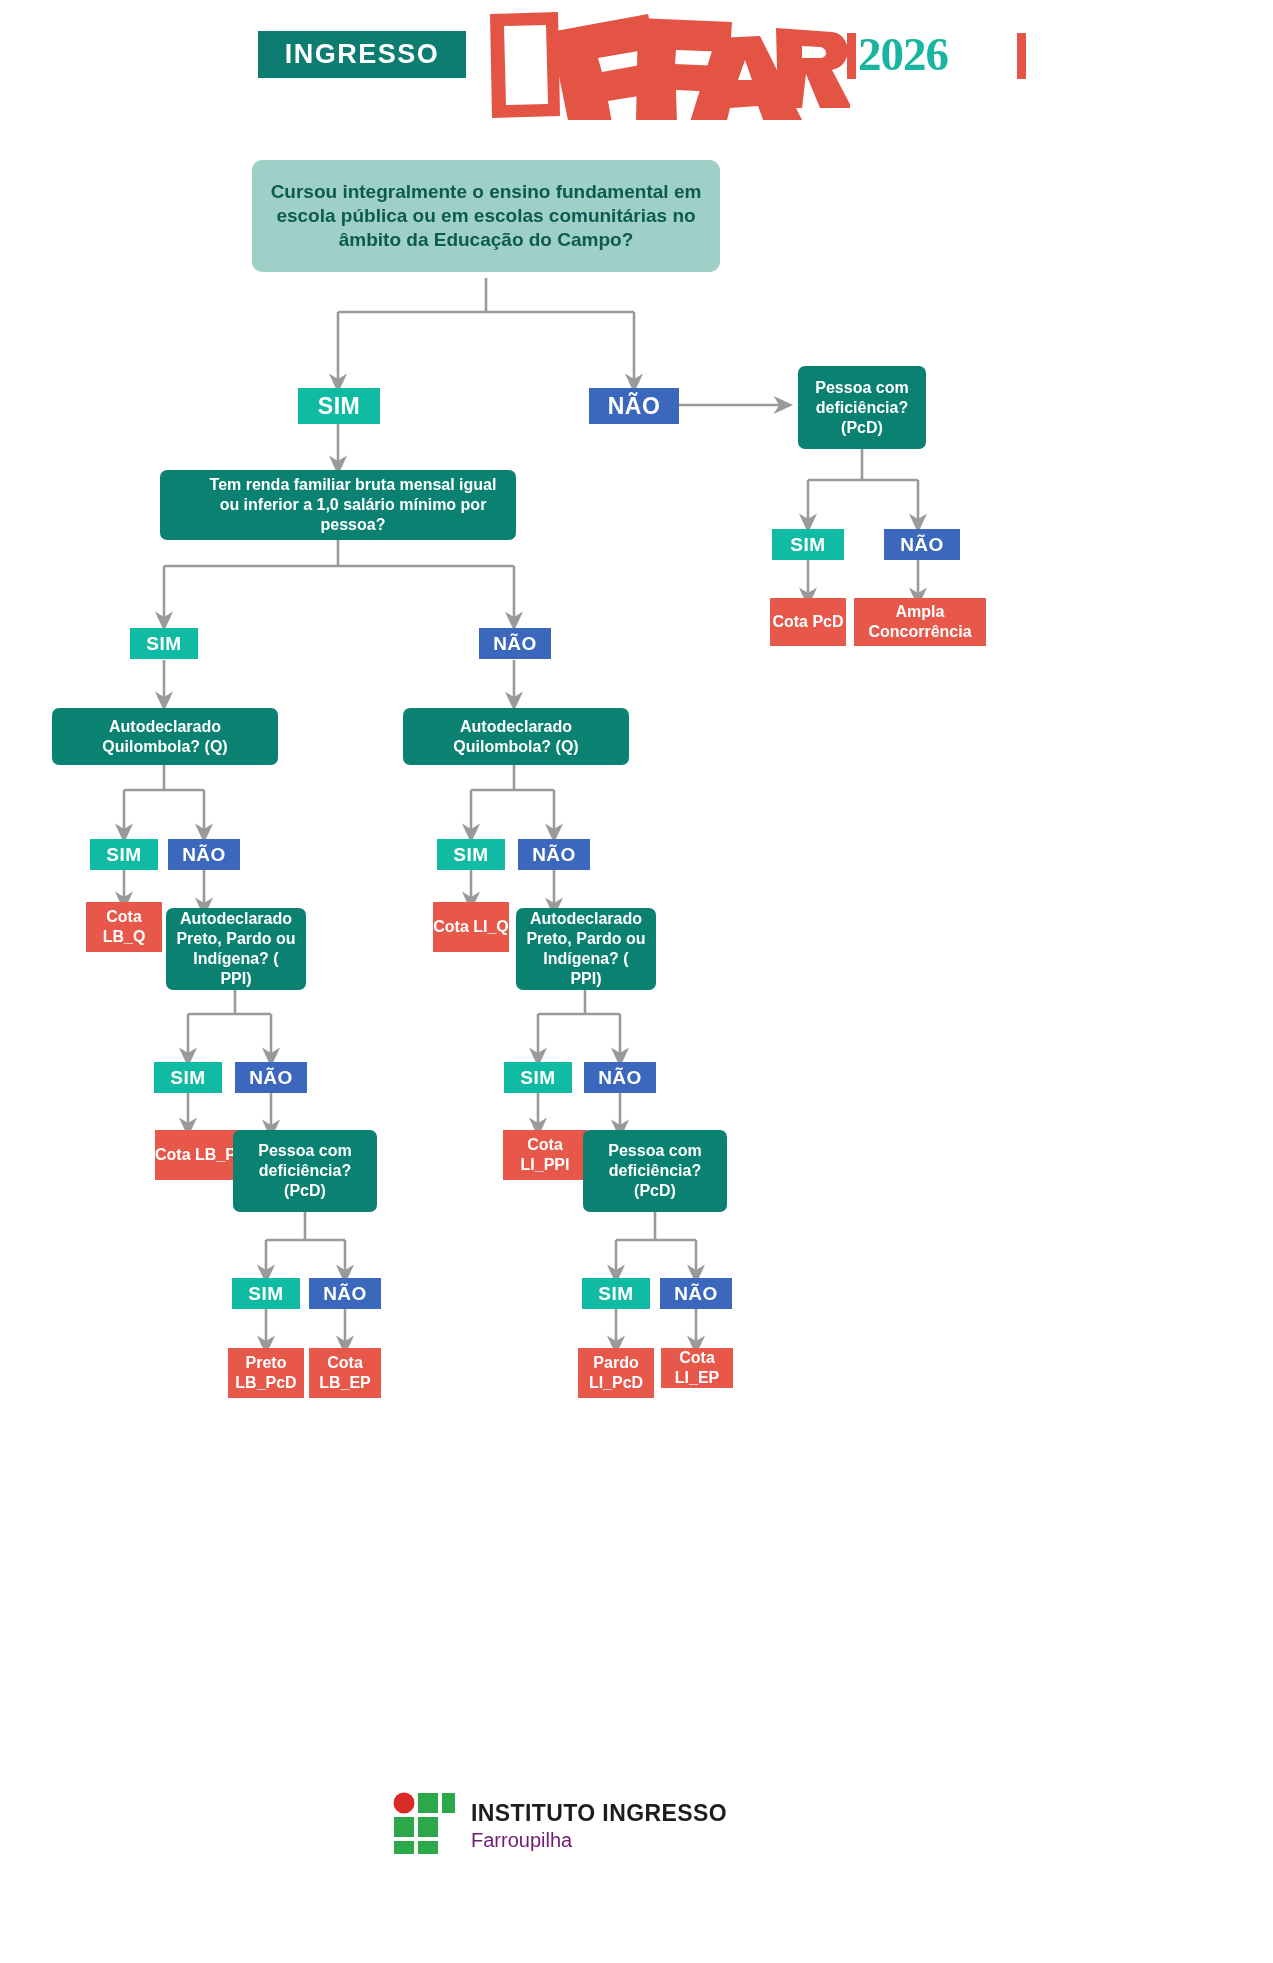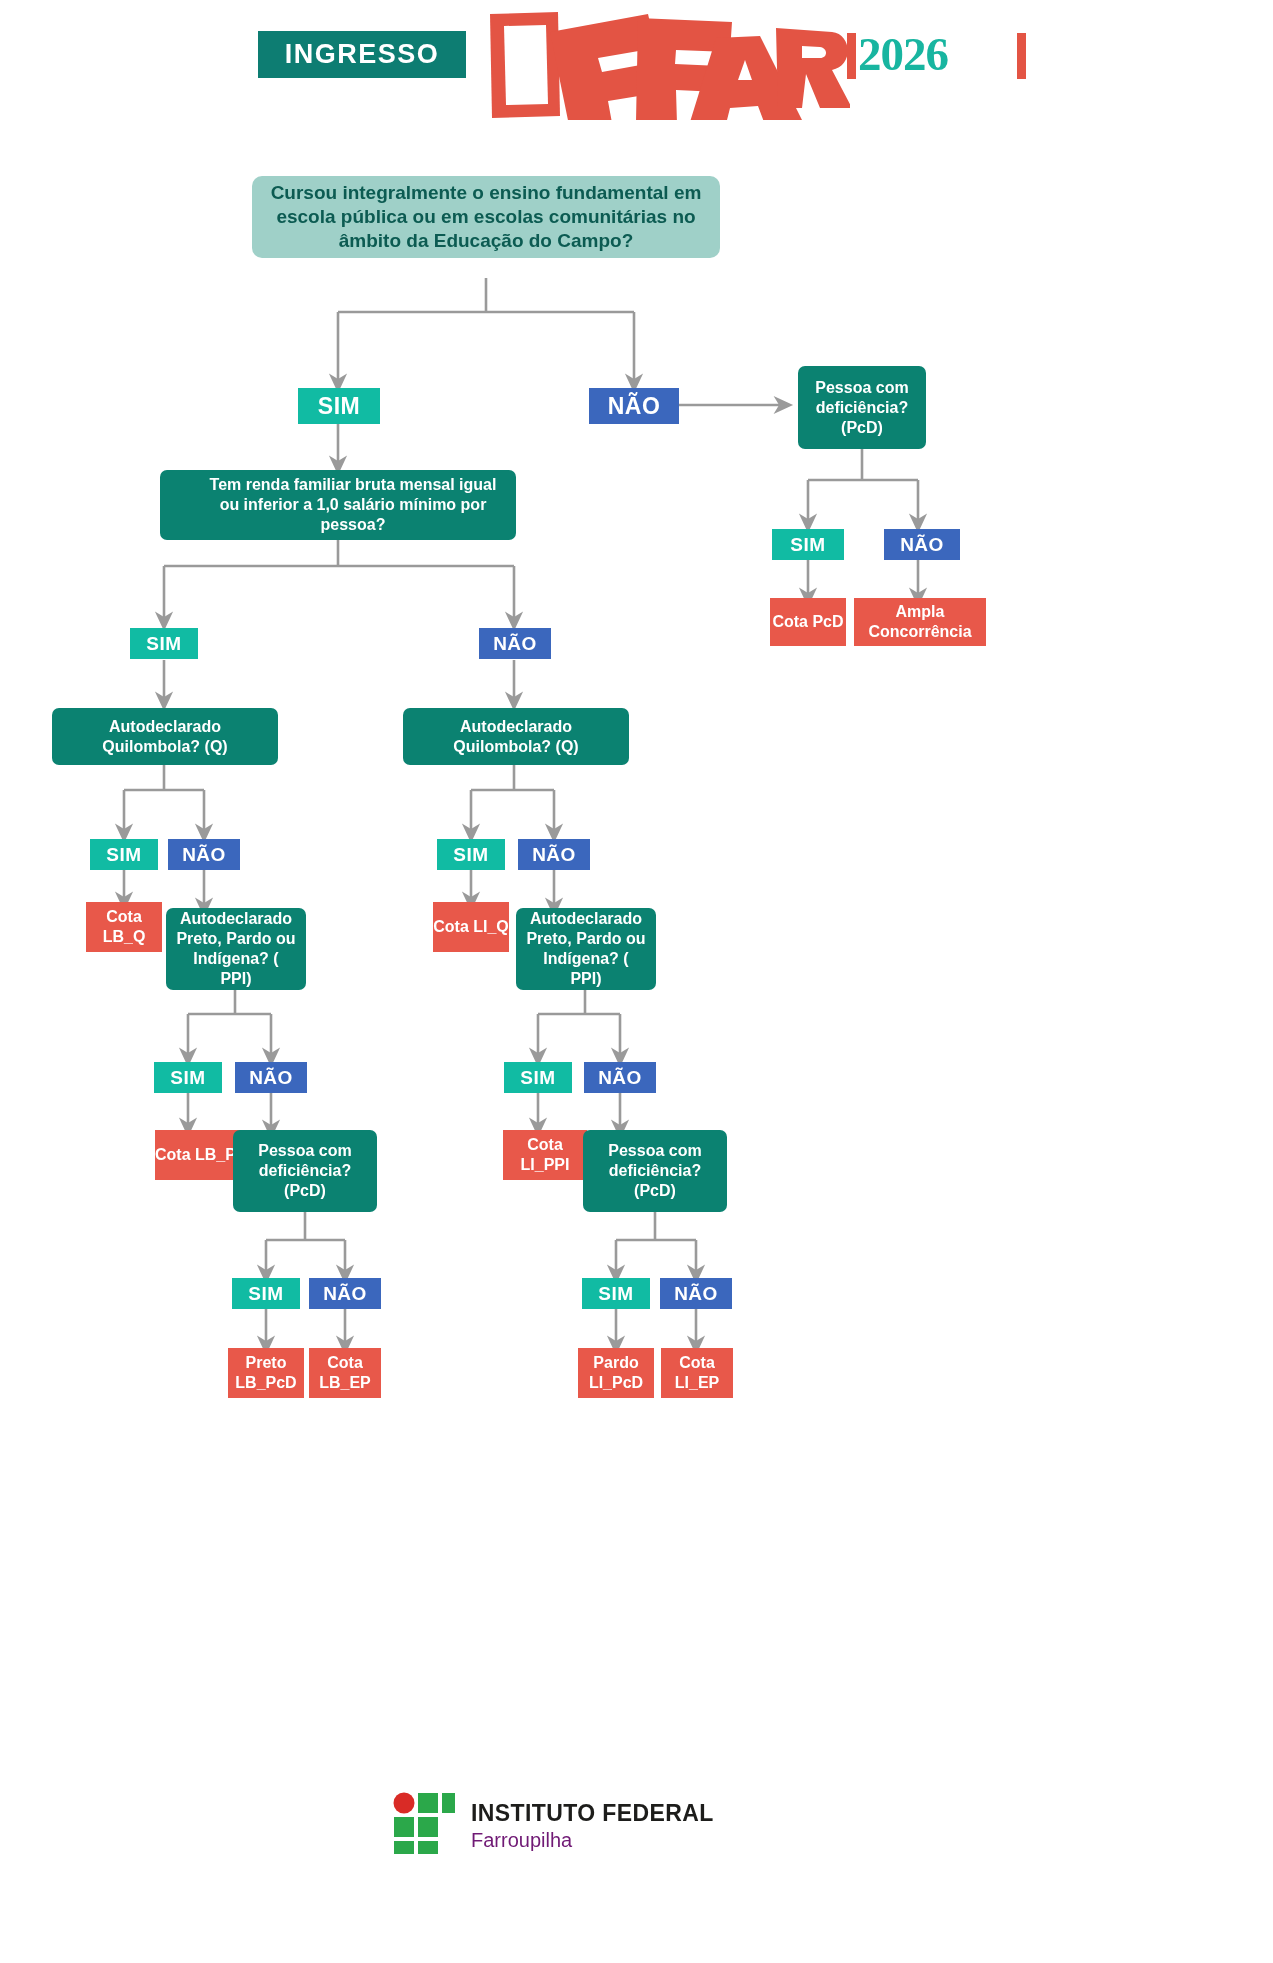"Cursou integralmente o ensino" div.node { height: 82px -> 112px; top: 176px -> 160px }
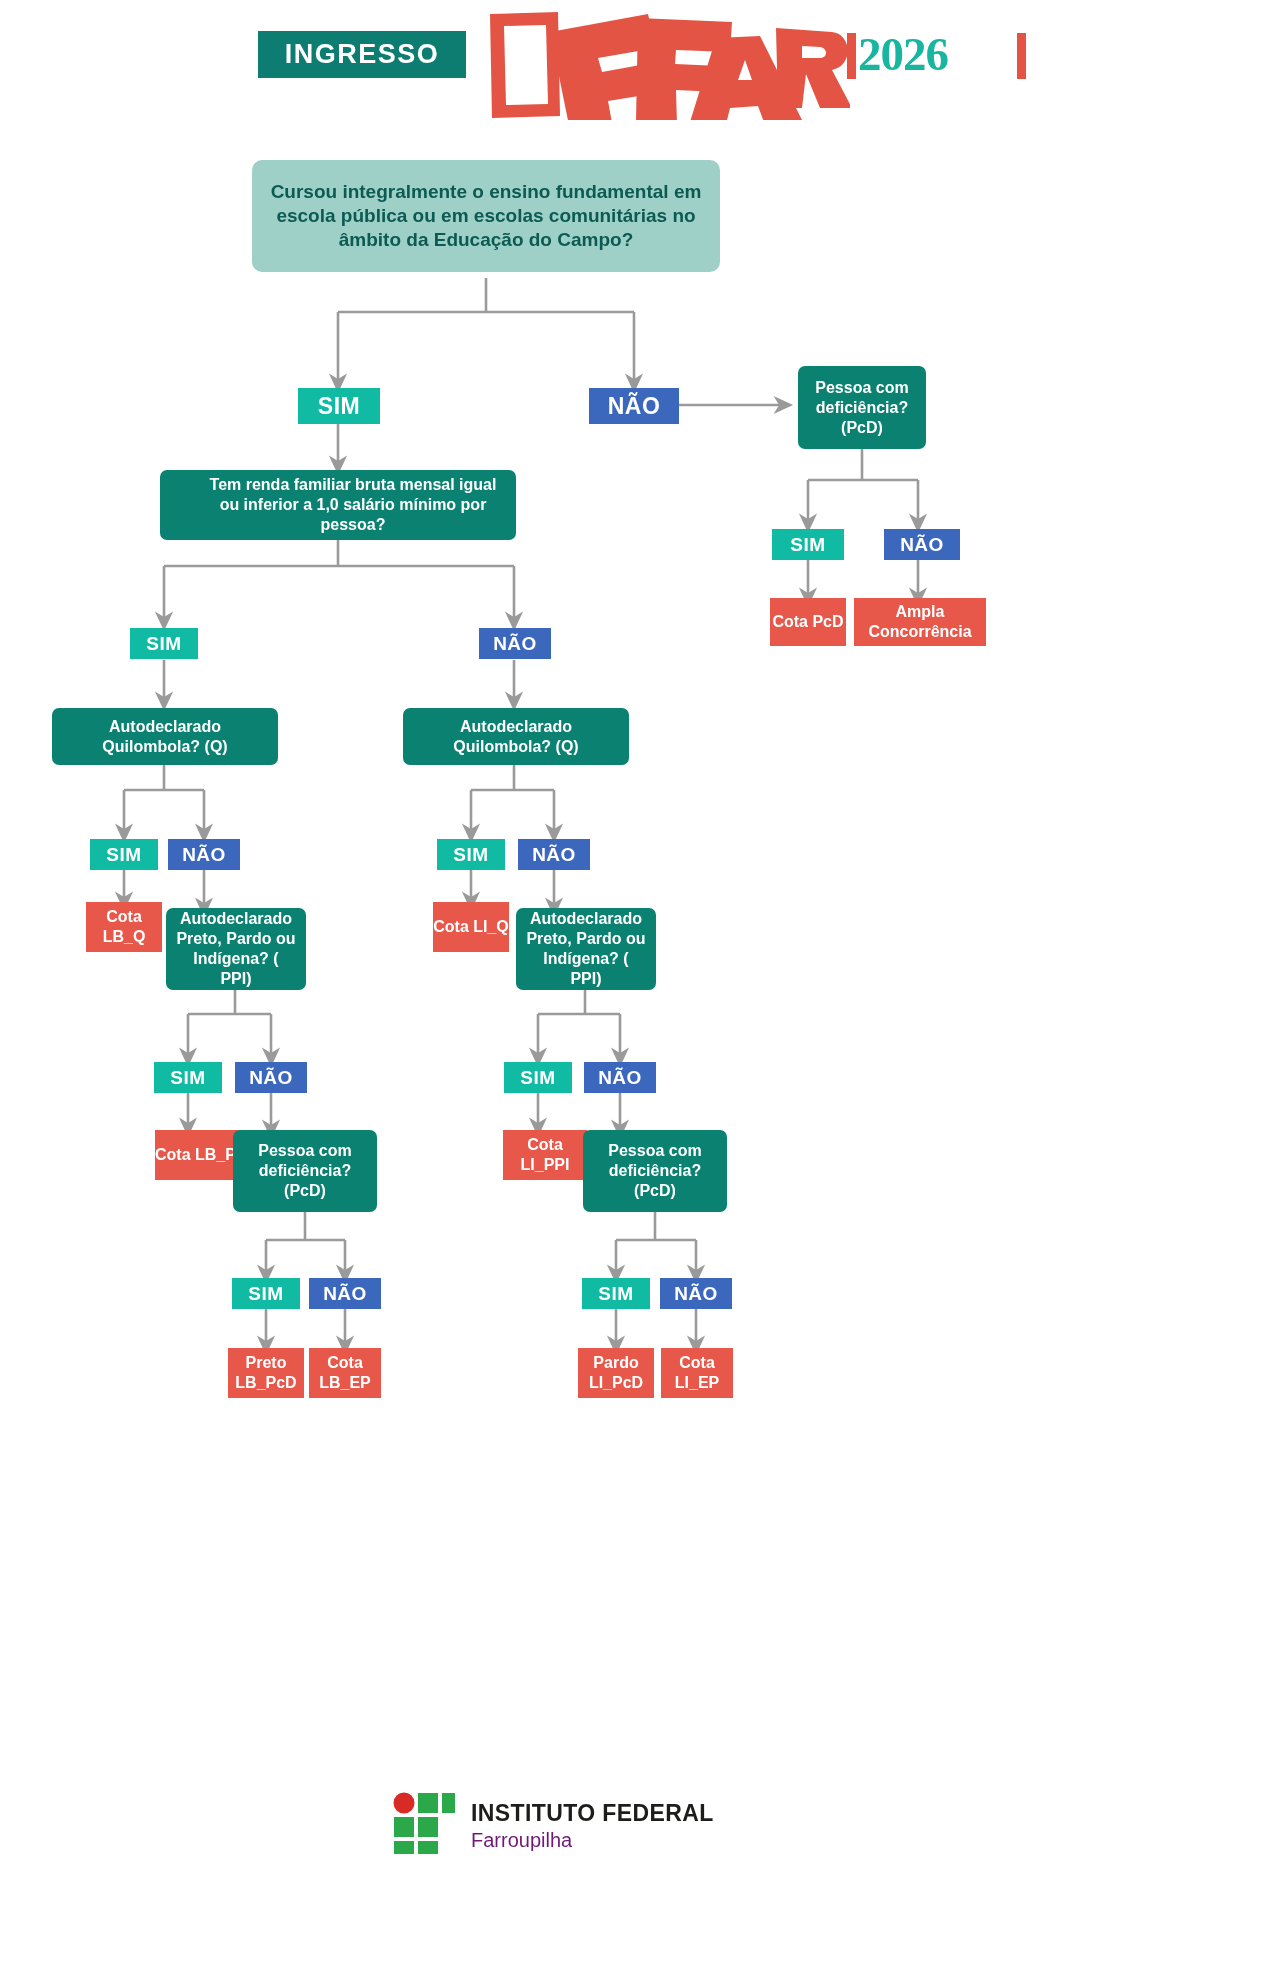"Cota LI_EP" div.node { height: 50px -> 40px }
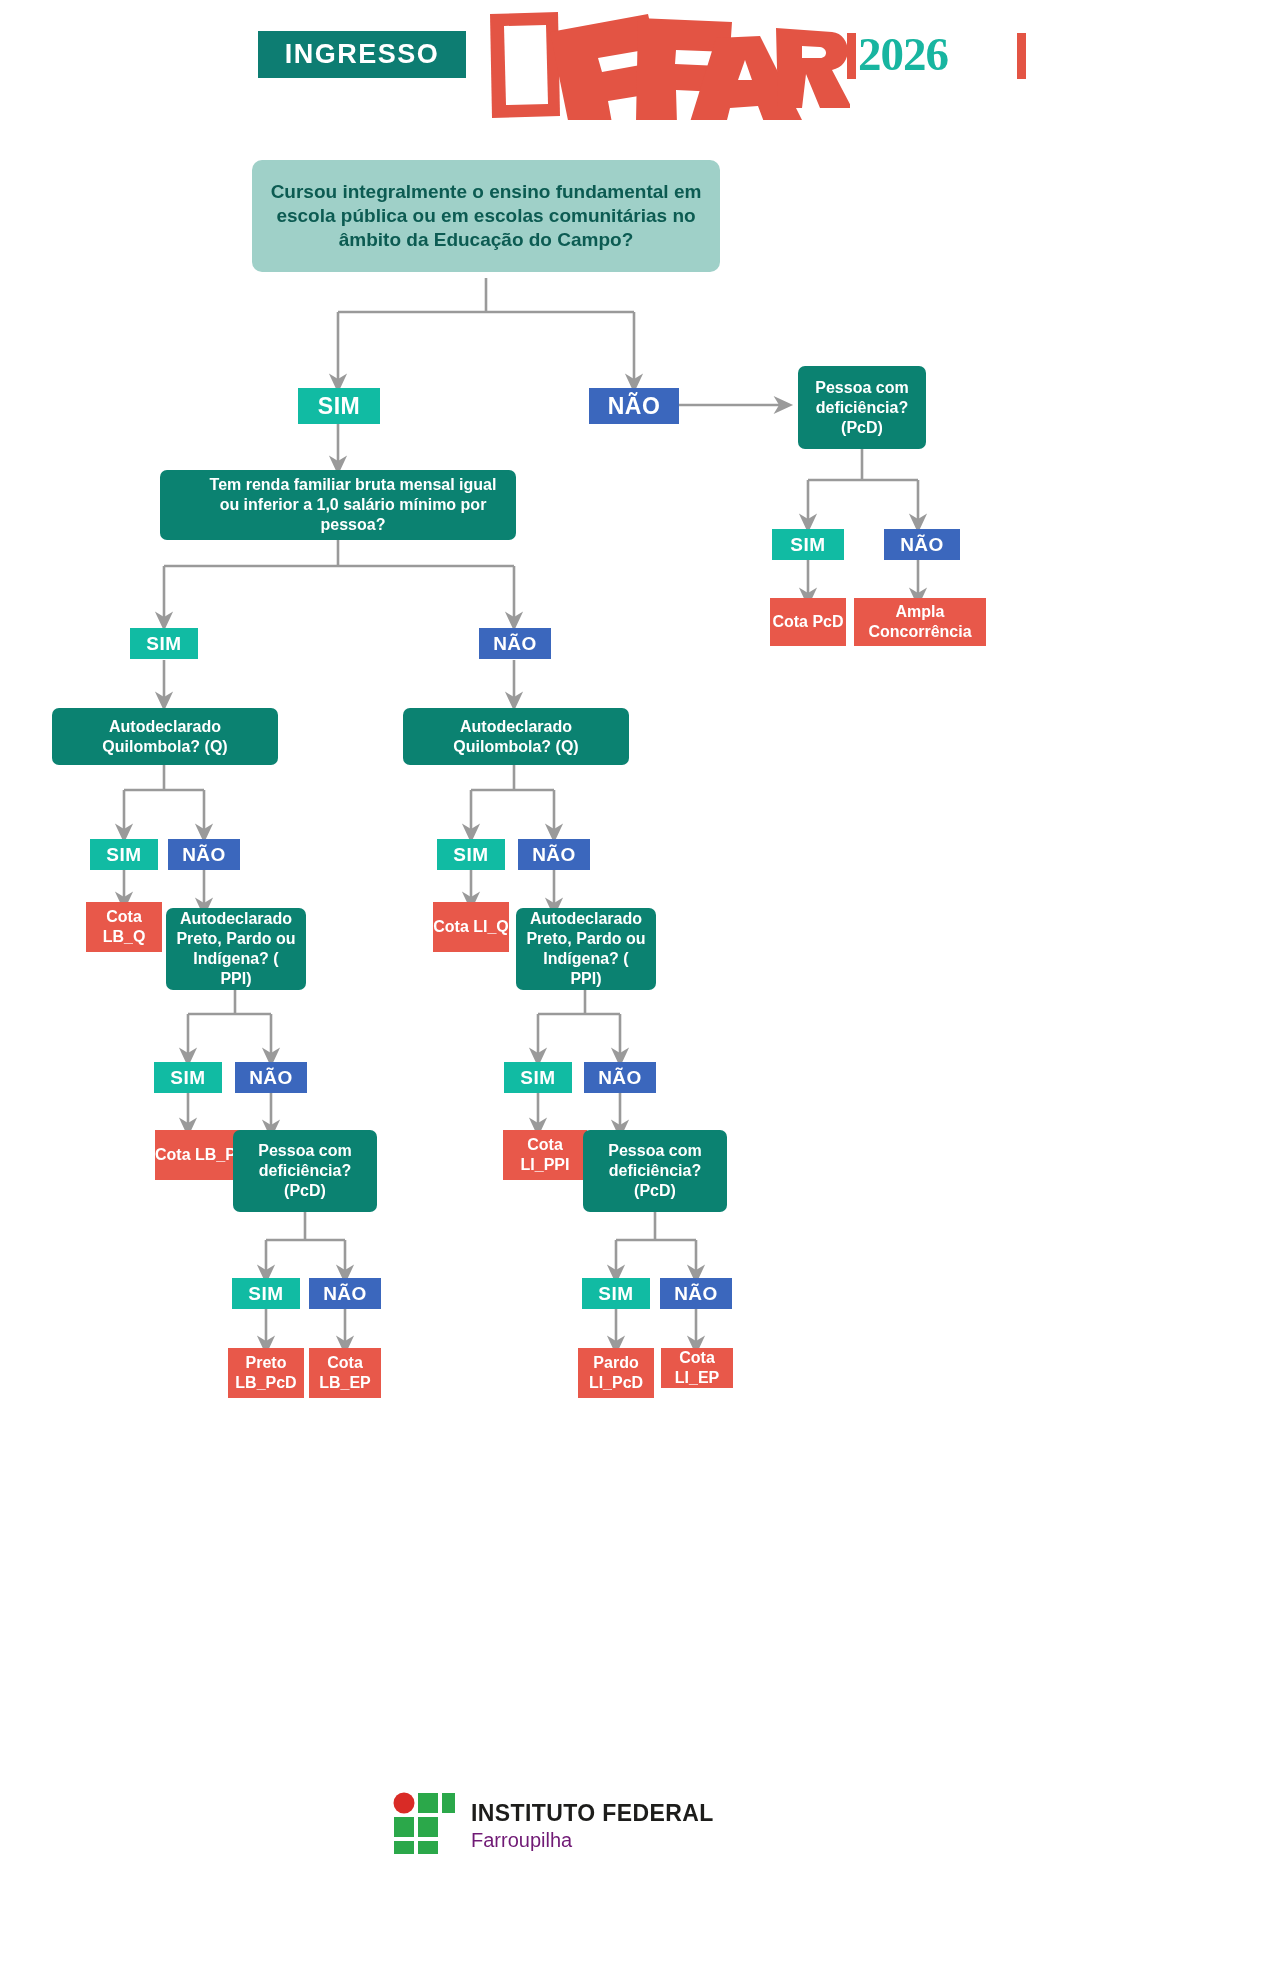"INSTITUTO FEDERAL" div.l1 { text: FEDERAL -> INGRESSO }
